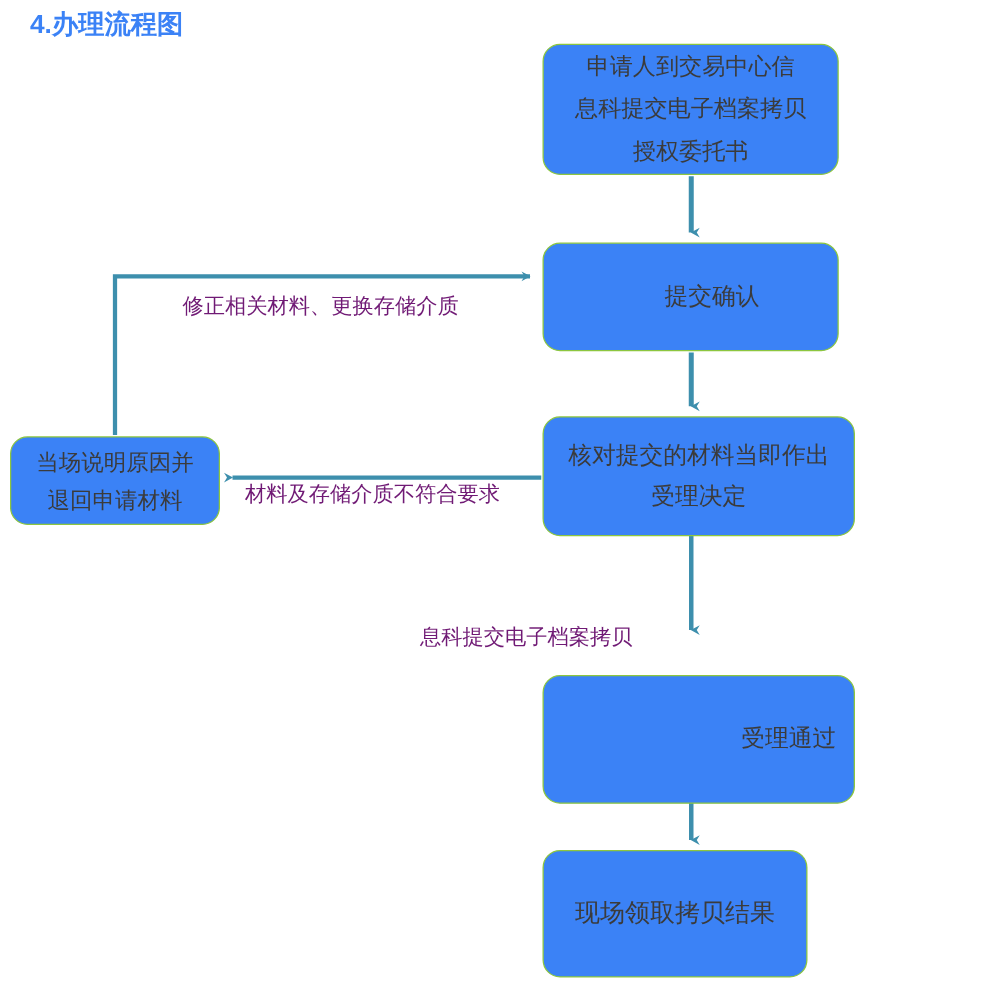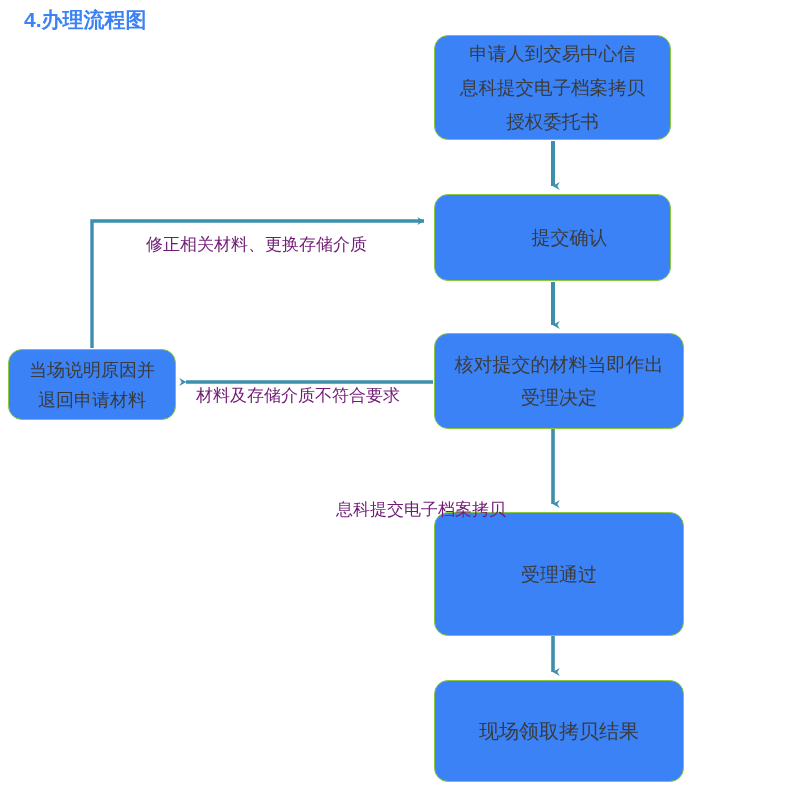"受理通过" #node-accepted { height: 124px -> 103px; justify-content: none -> flex-end; top: 512px -> 540px }
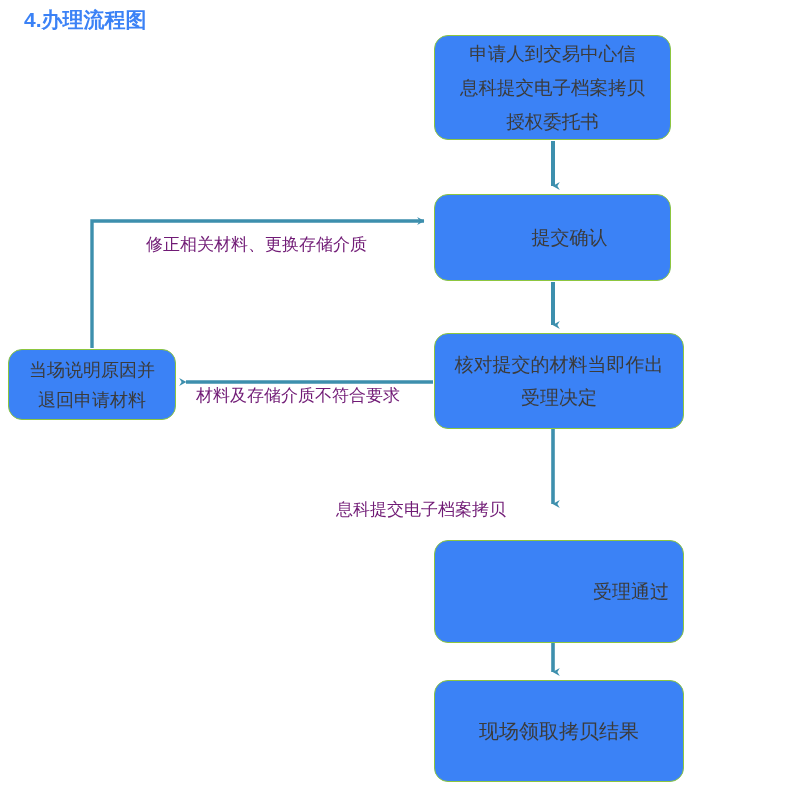"现场领取拷贝结果" #node-result { width: 250px -> 212px }
